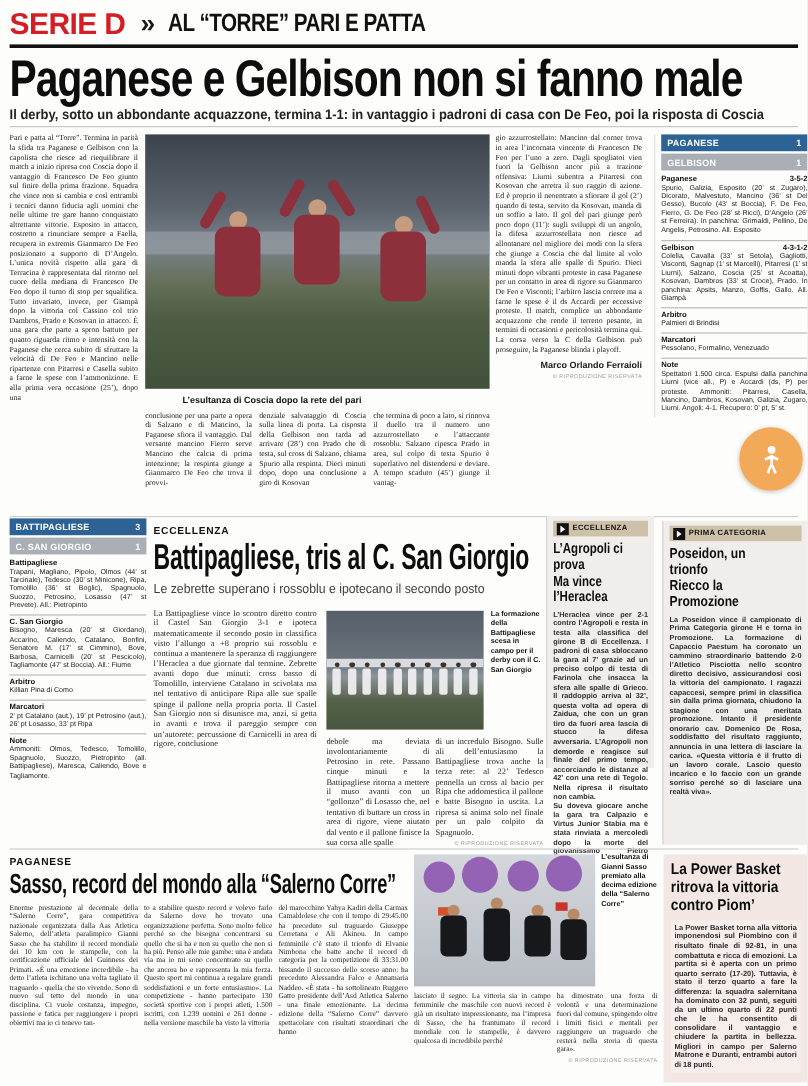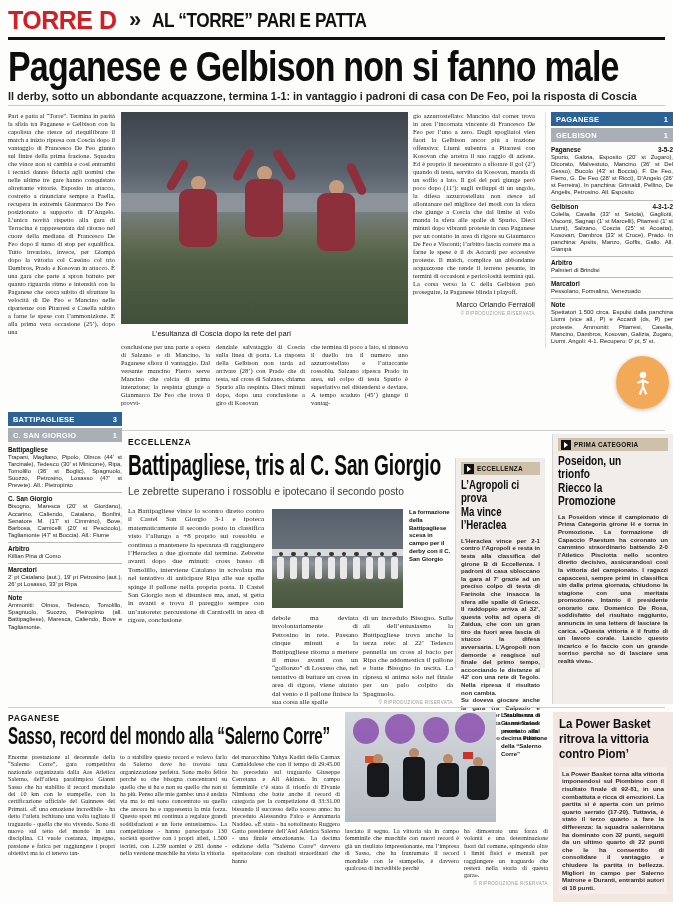"TORRE D" span.serie { text: TORRE -> SERIE }
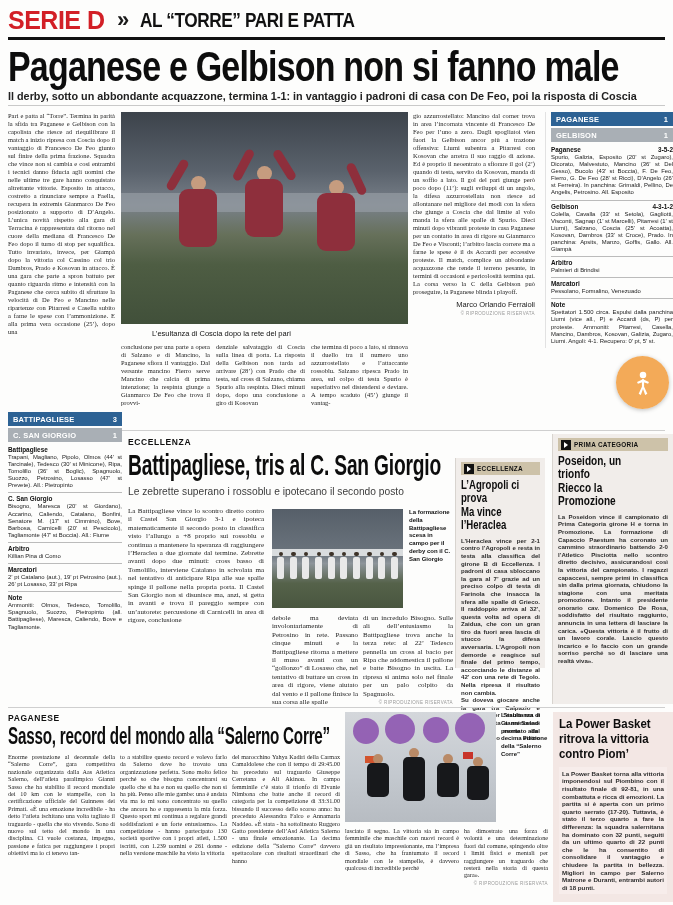"Marco Orlando Ferraioli" .byline { font-weight: 400 -> 700 }
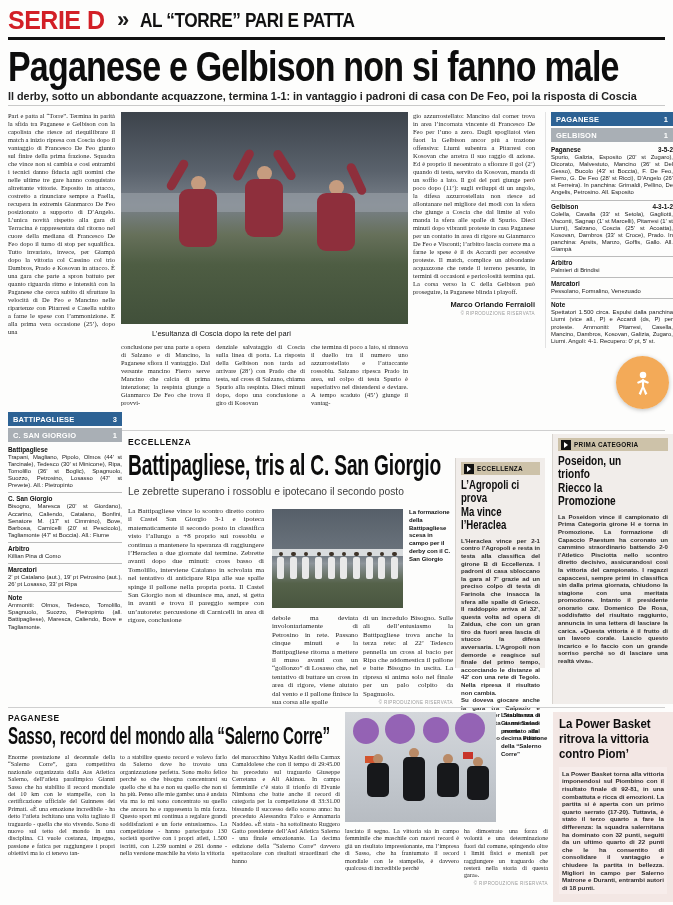"L’esultanza di Coscia dopo la" .caption { font-weight: 400 -> 700 }
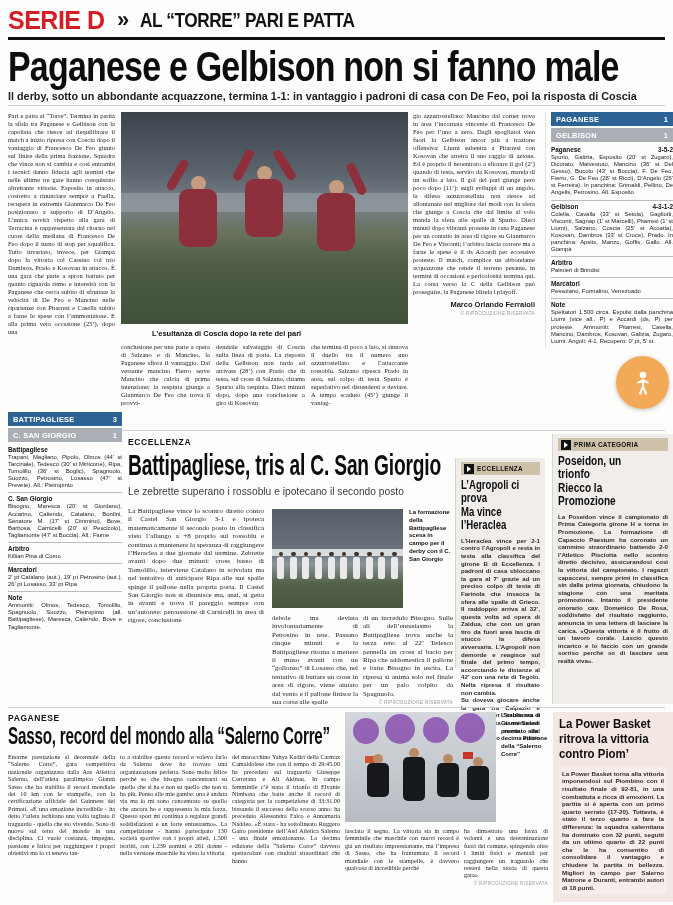"BATTIPAGLIESE" div.abs { top: 412px -> 432px }
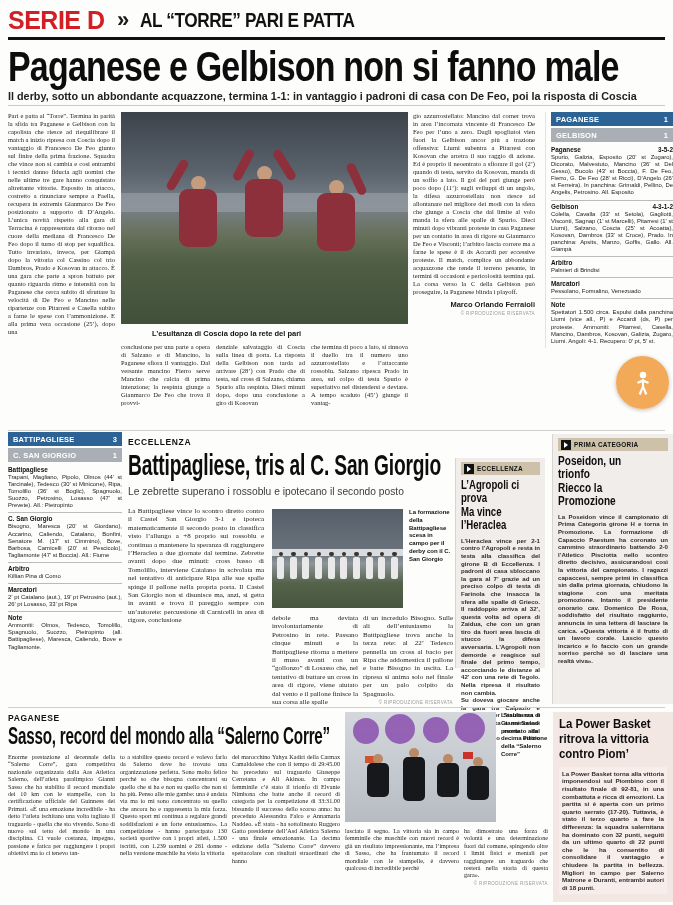"L’Agropoli ci prova" div.sidebox { top: 458px -> 430px }
